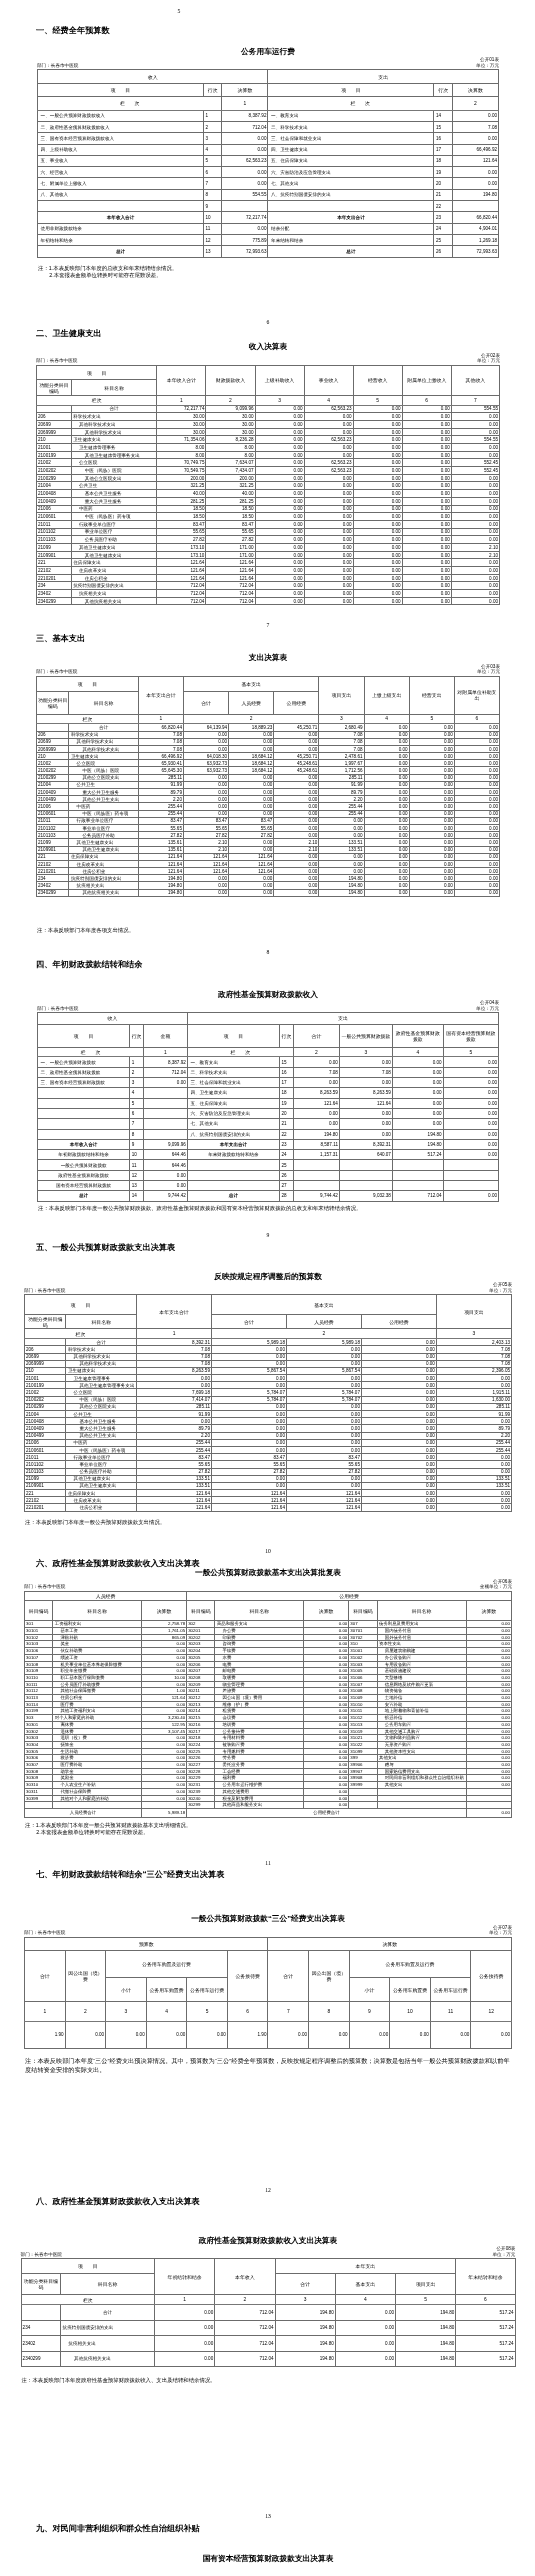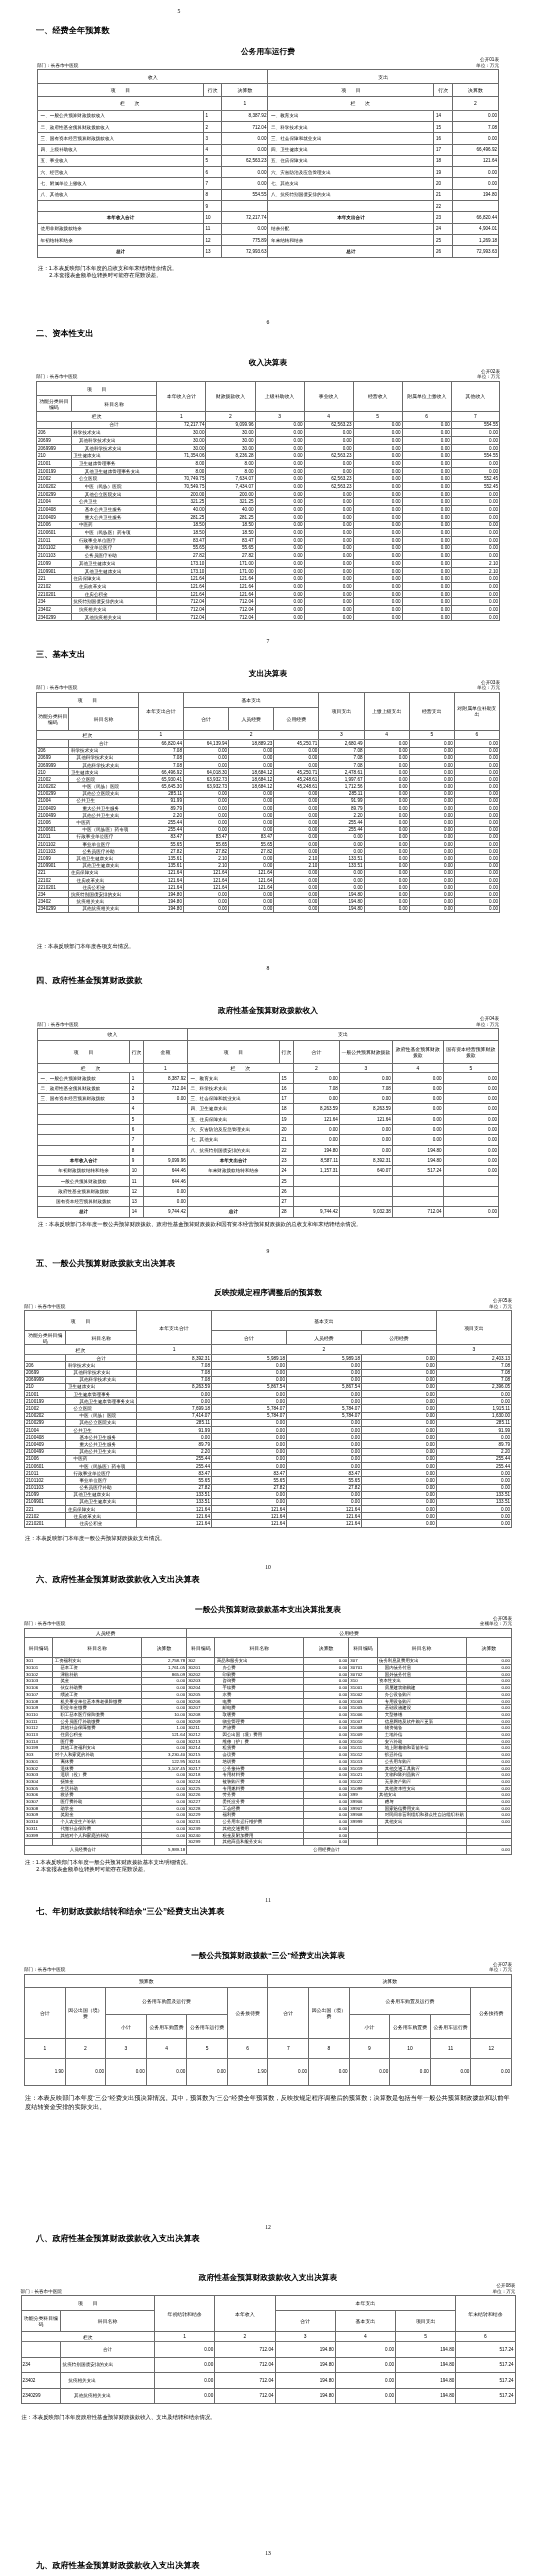"二、资本性支出" h2.sec { text: 资本性 -> 卫生健康 }
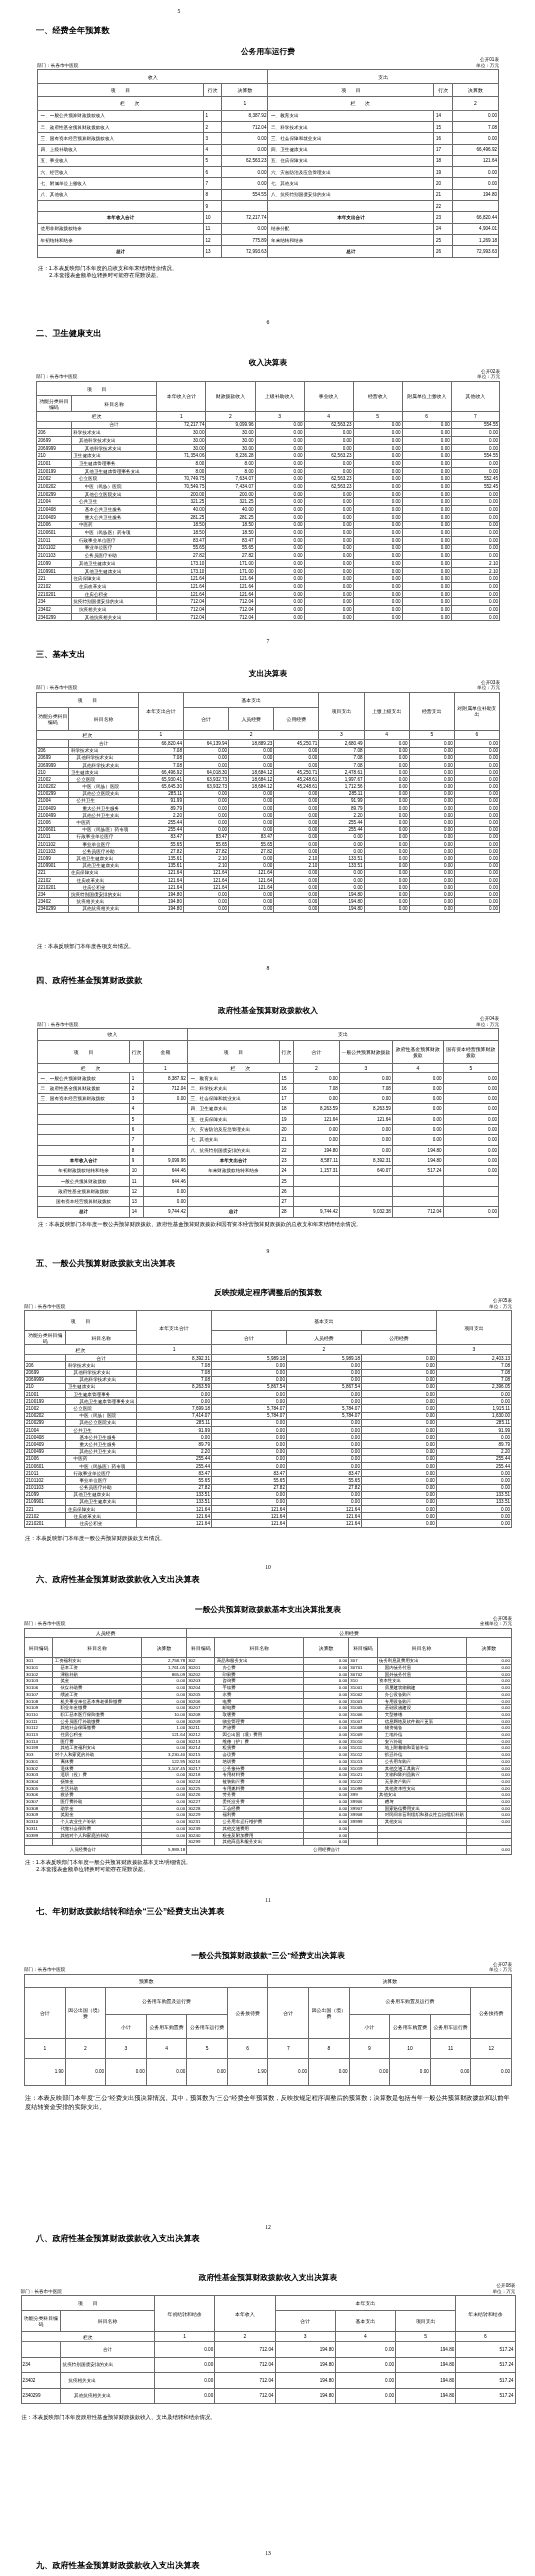"收入决算表" #ttl2 { margin-top: 20px -> 4px }
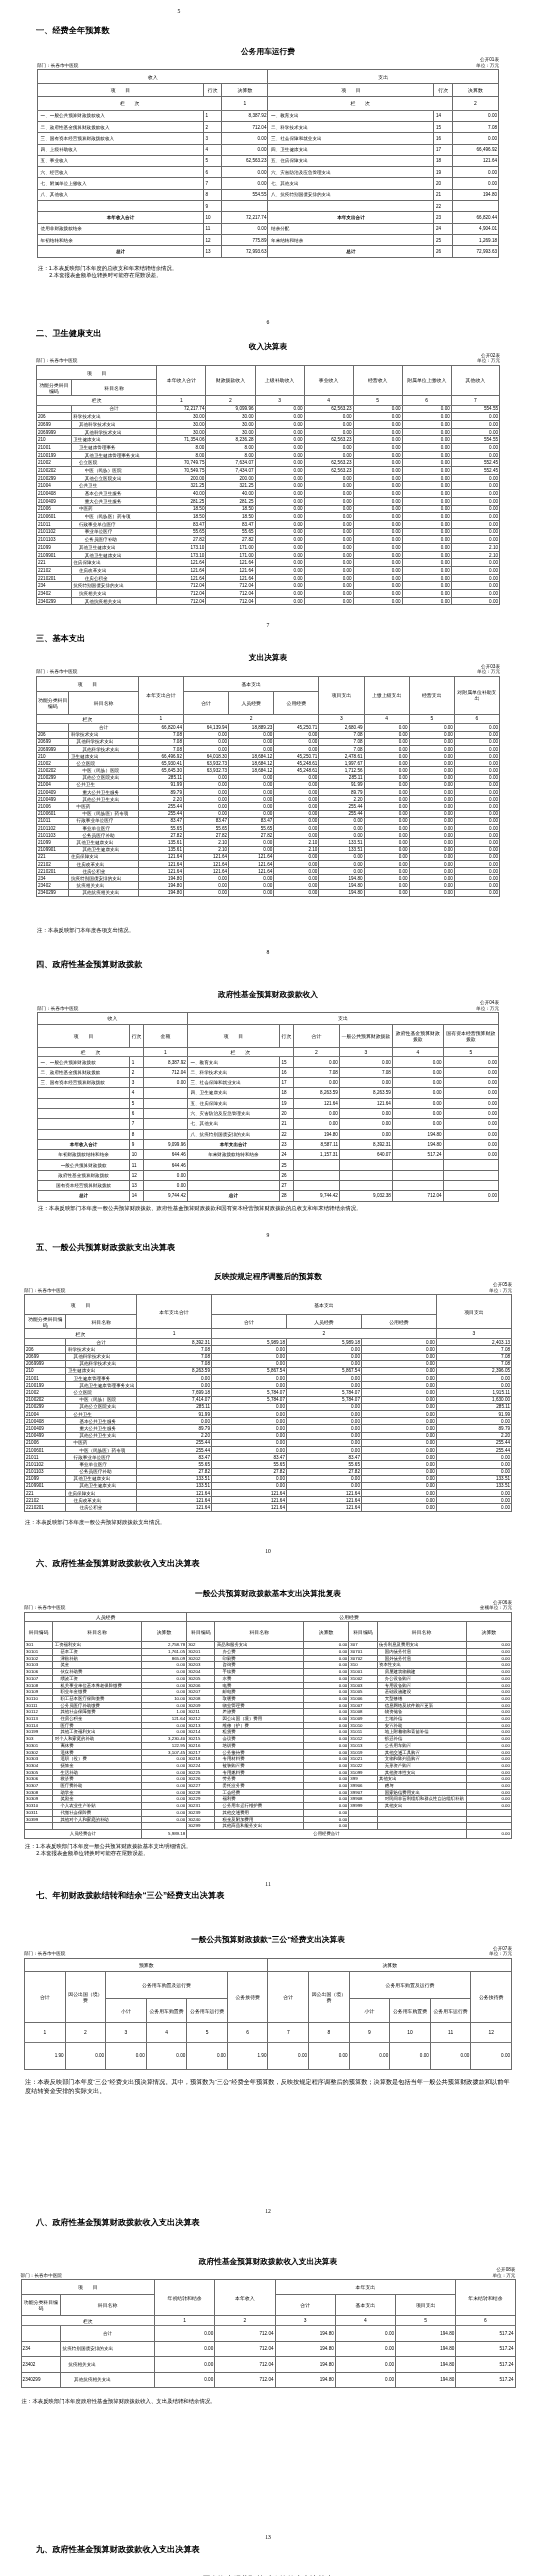"四、政府性基金预算财政拨款" h2.sec { text: 政府性基金预算财政拨款 -> 年初财政拨款结转和结余 }
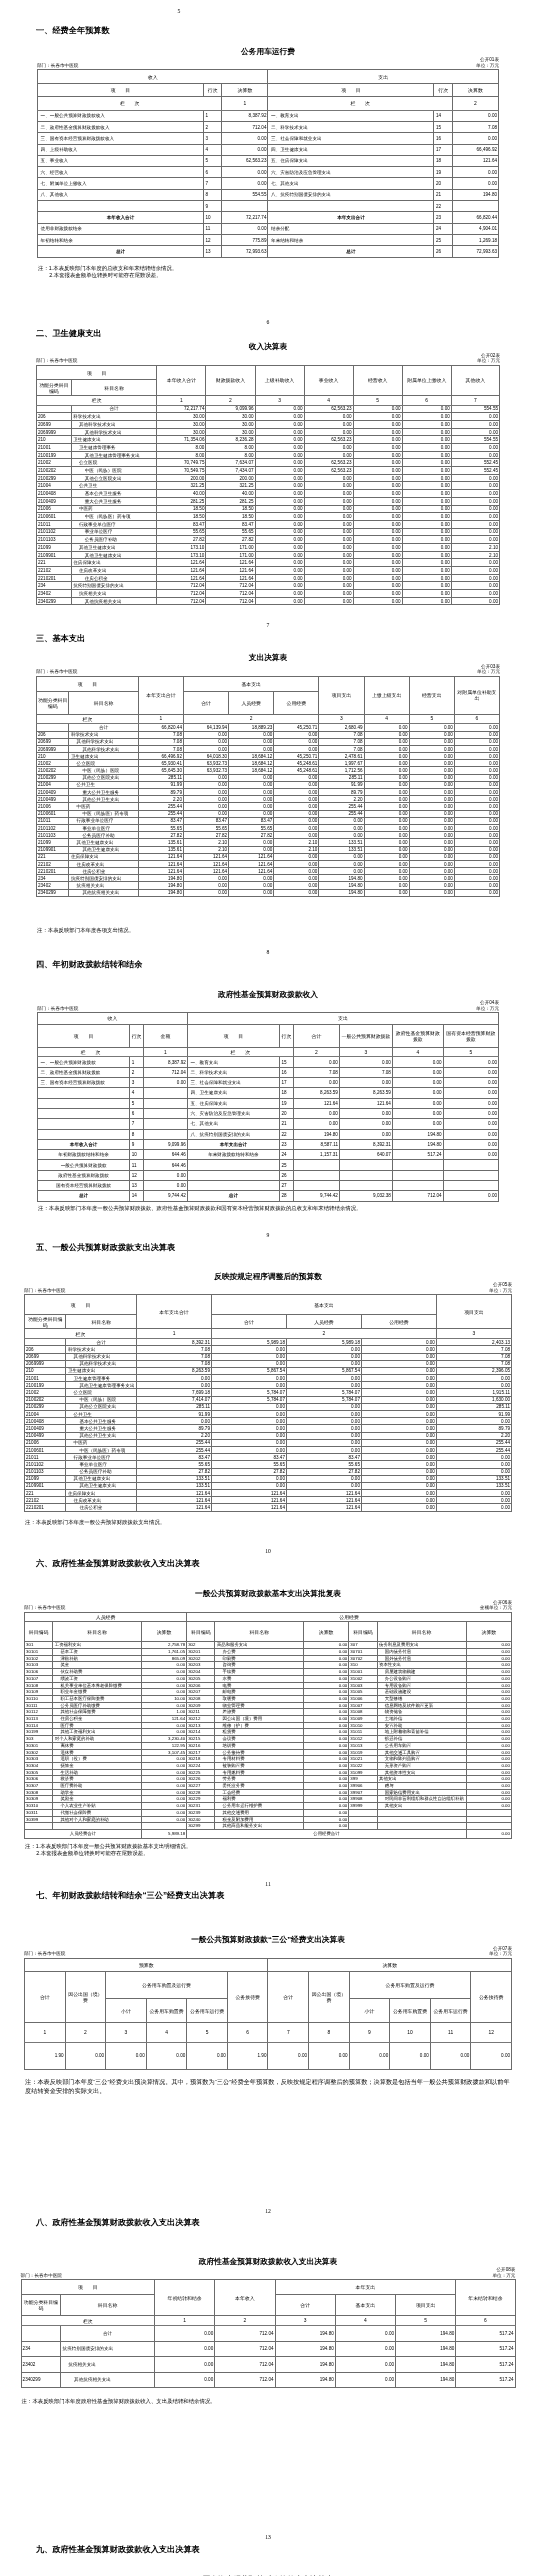"一般公共预算财政拨款基本支出决算批复表" #ttl6 { margin-top: 21px -> 0 }
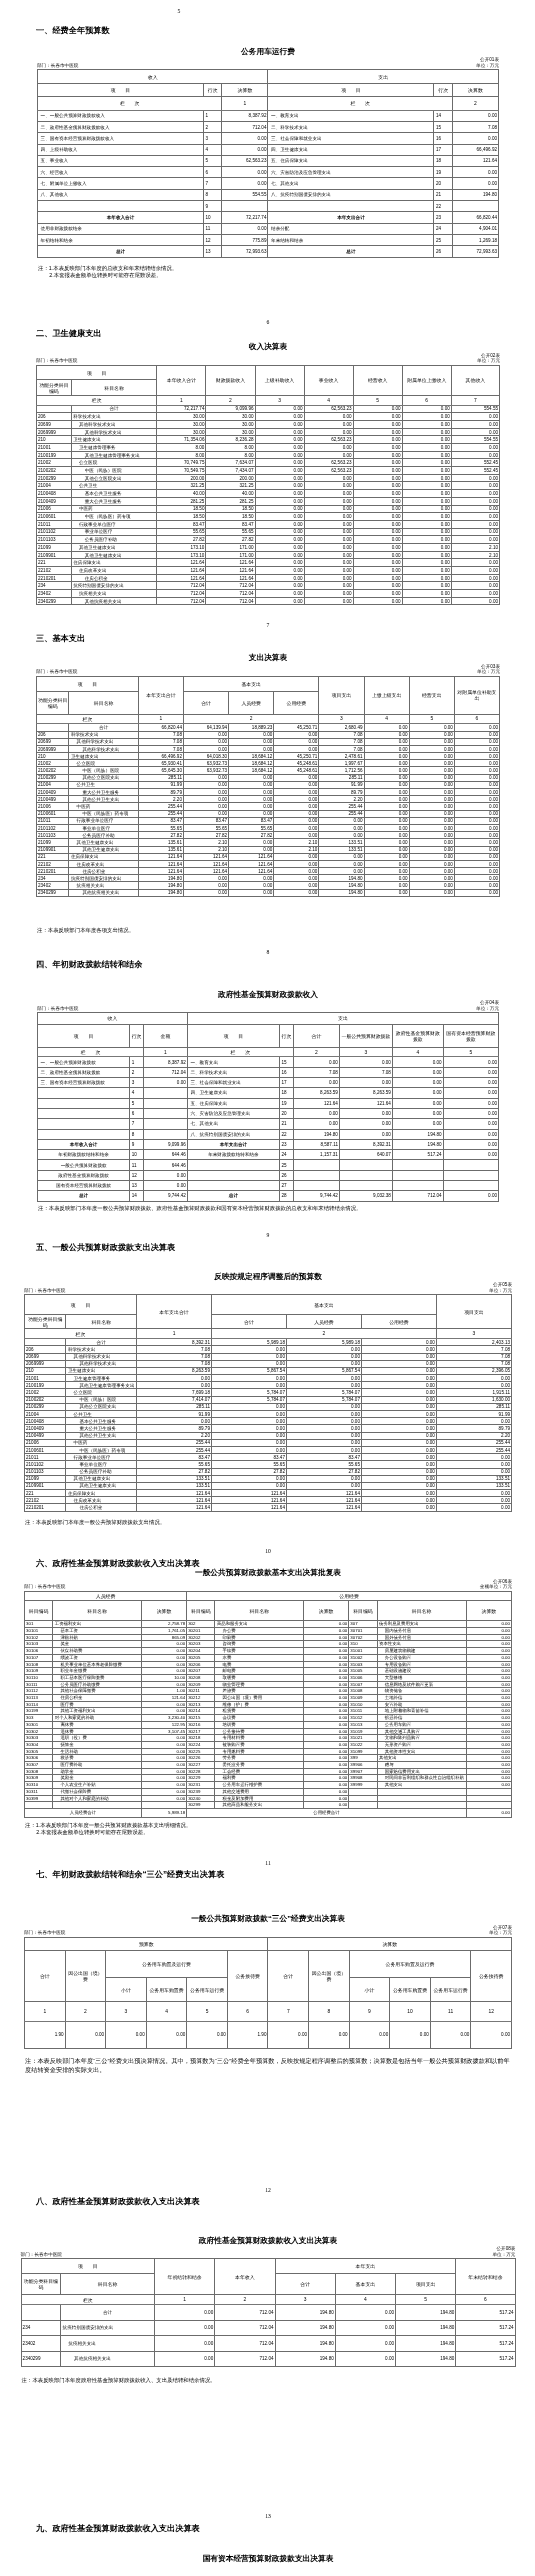"九、政府性基金预算财政拨款收入支出决算表" h2.sec { text: 政府性基金预算财政拨款收入支出决算表 -> 对民间非营利组织和群众性自治组织补贴 }
